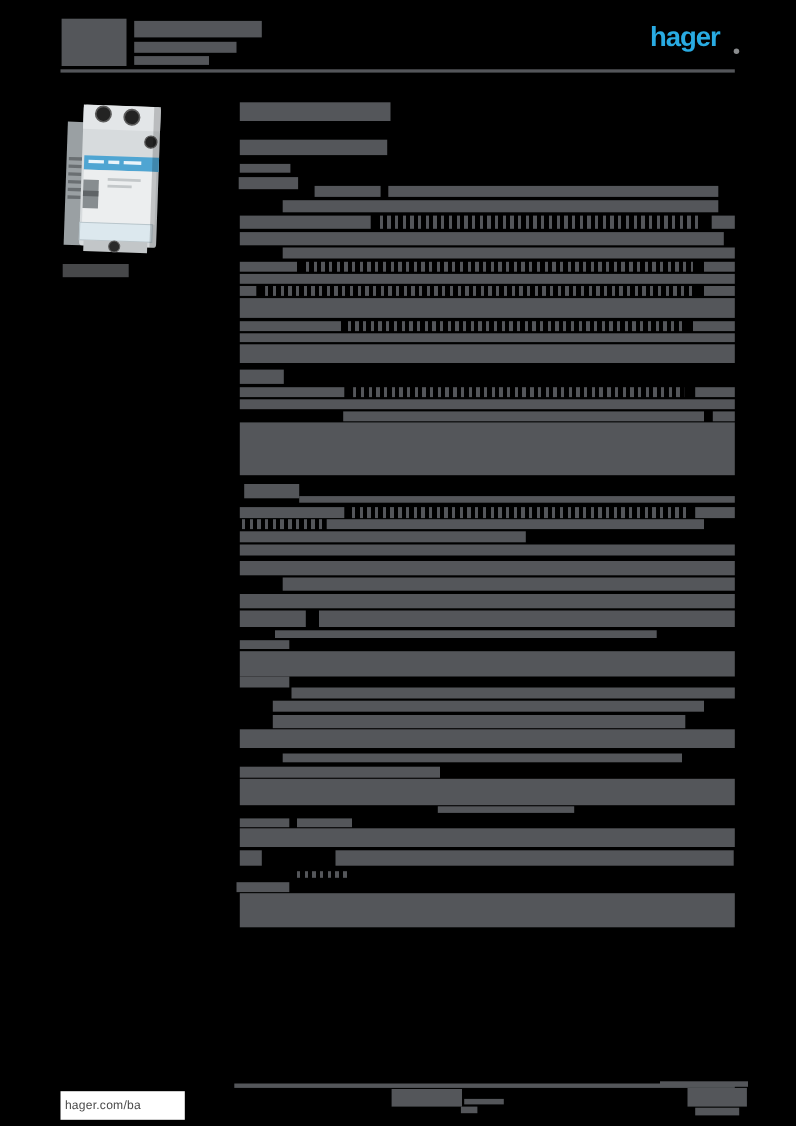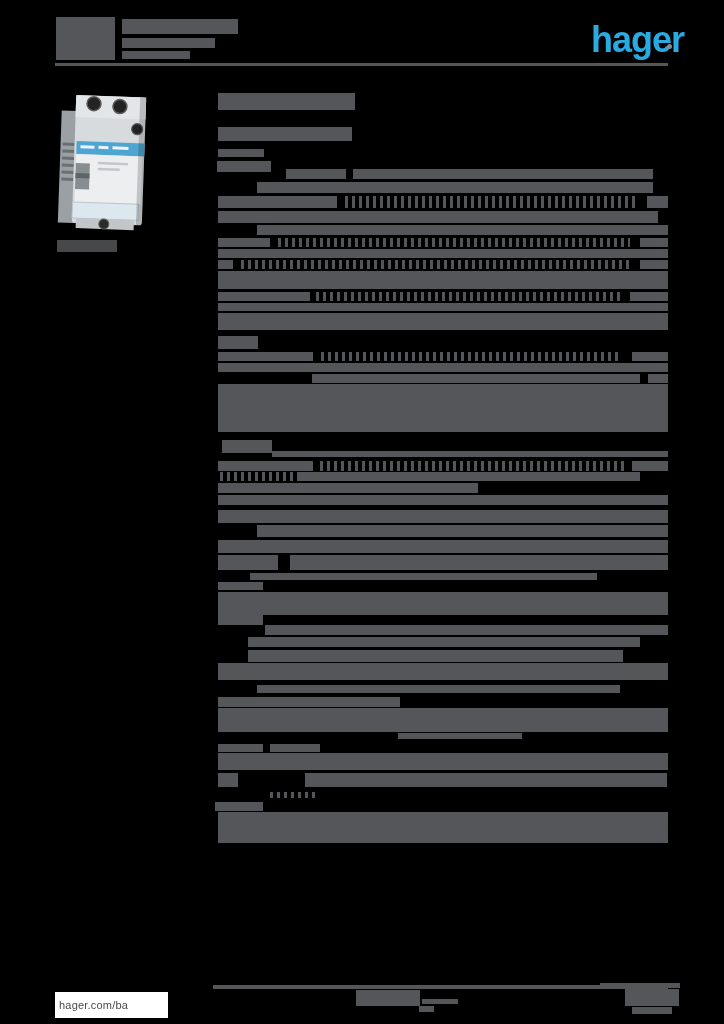"hager" #logo { font-size: 36px -> 25px }
